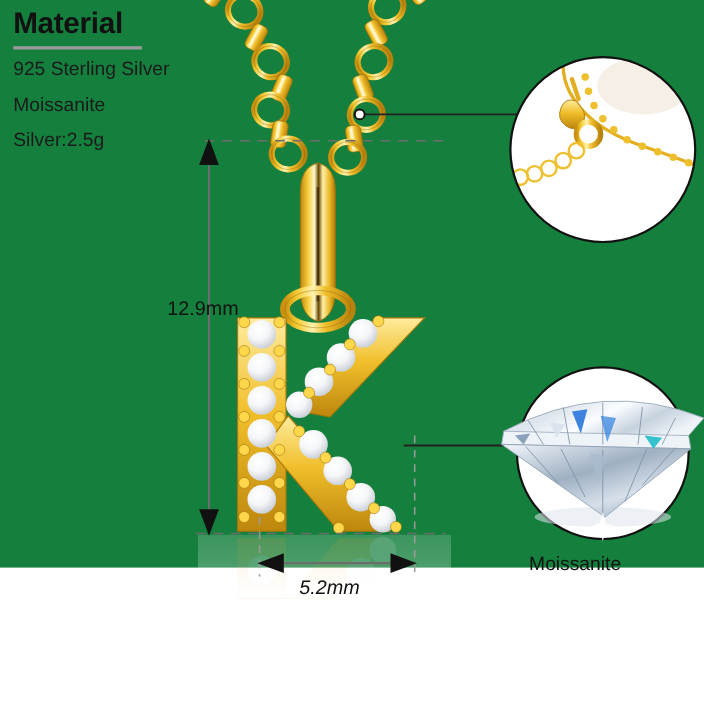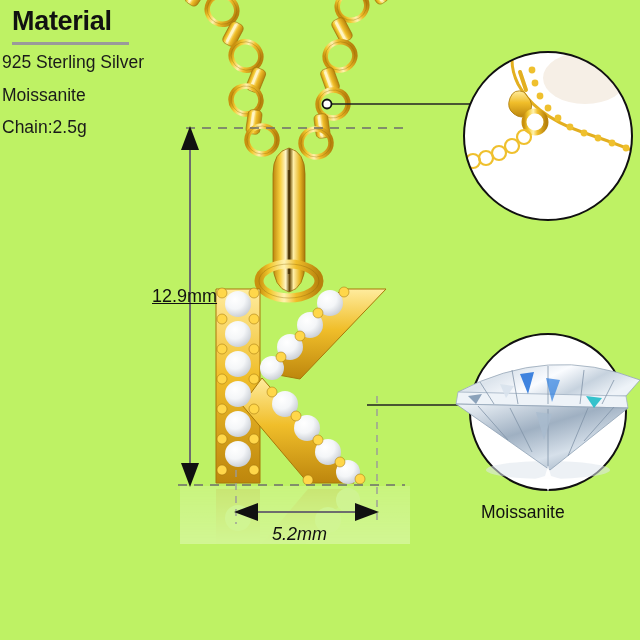"Material" #stage { background: #bef264 -> #15803d; height: 640px -> 516px }
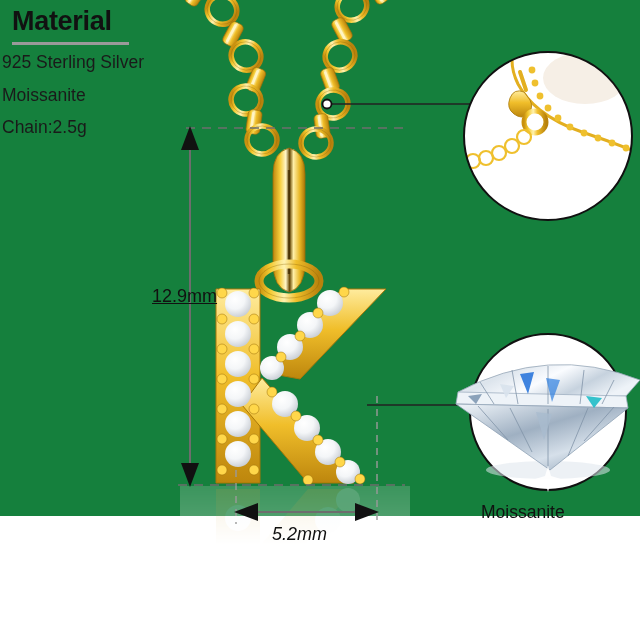"925 Sterling Silver" .spec-line { left: 2px -> 12px }
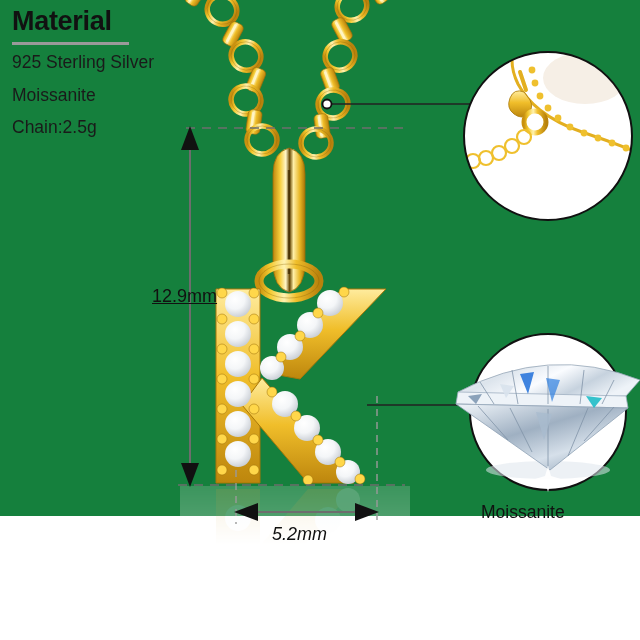"Chain:2.5g" div.spec-line { text: Chain:2.5g -> Silver:2.5g }
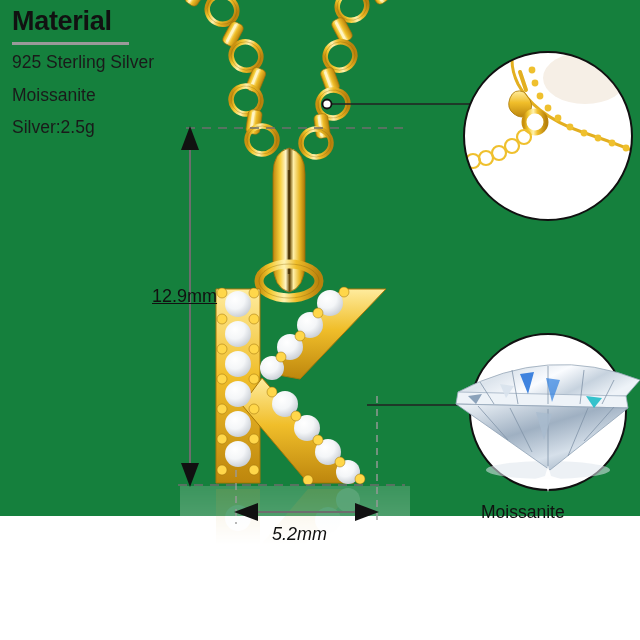"12.9mm" .dim-h { text-decoration: underline -> none; top: 286px -> 270px }
